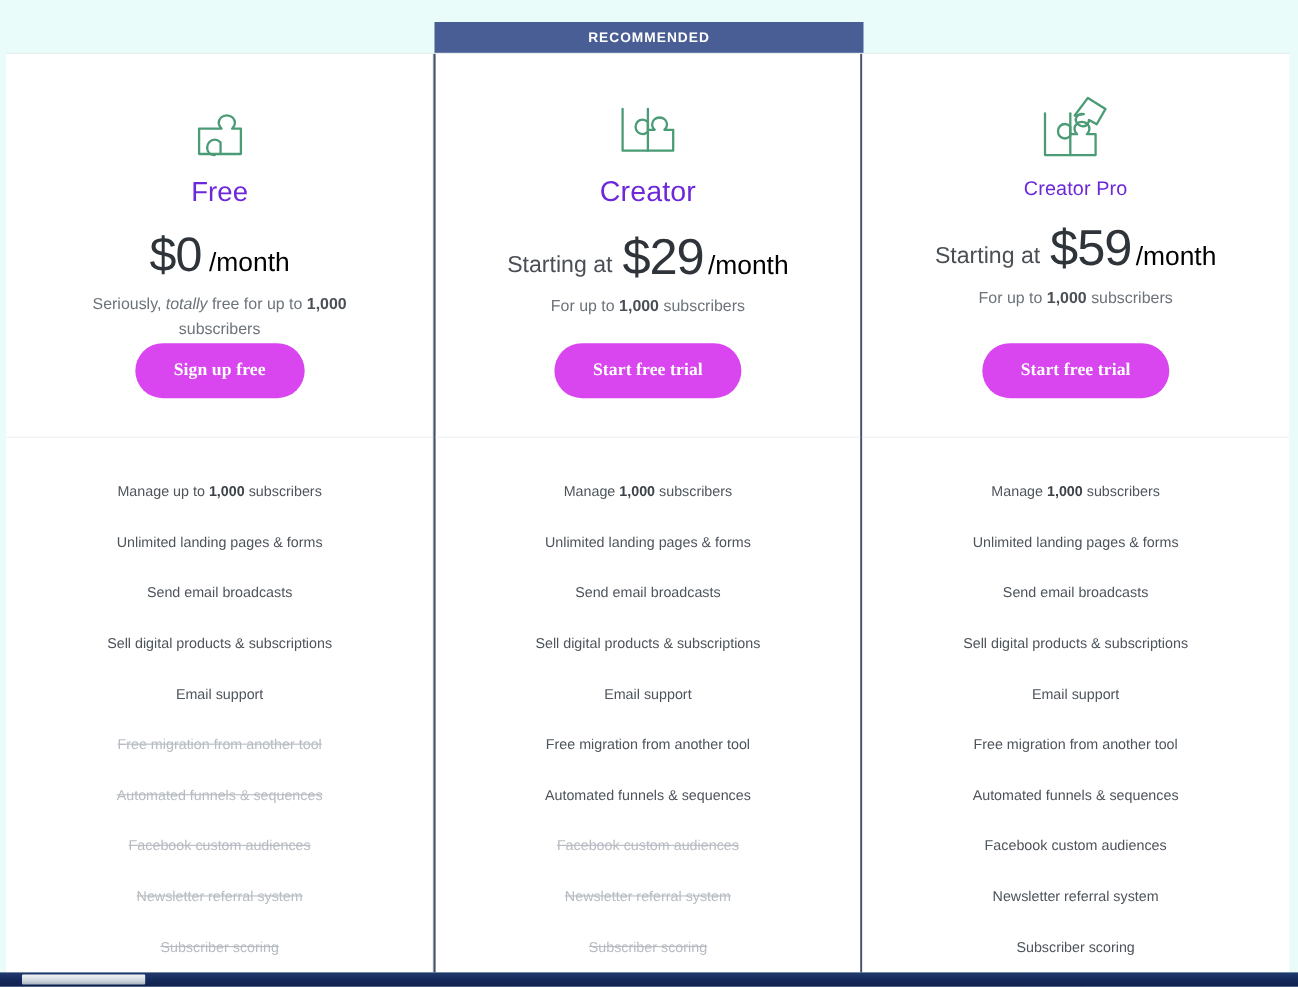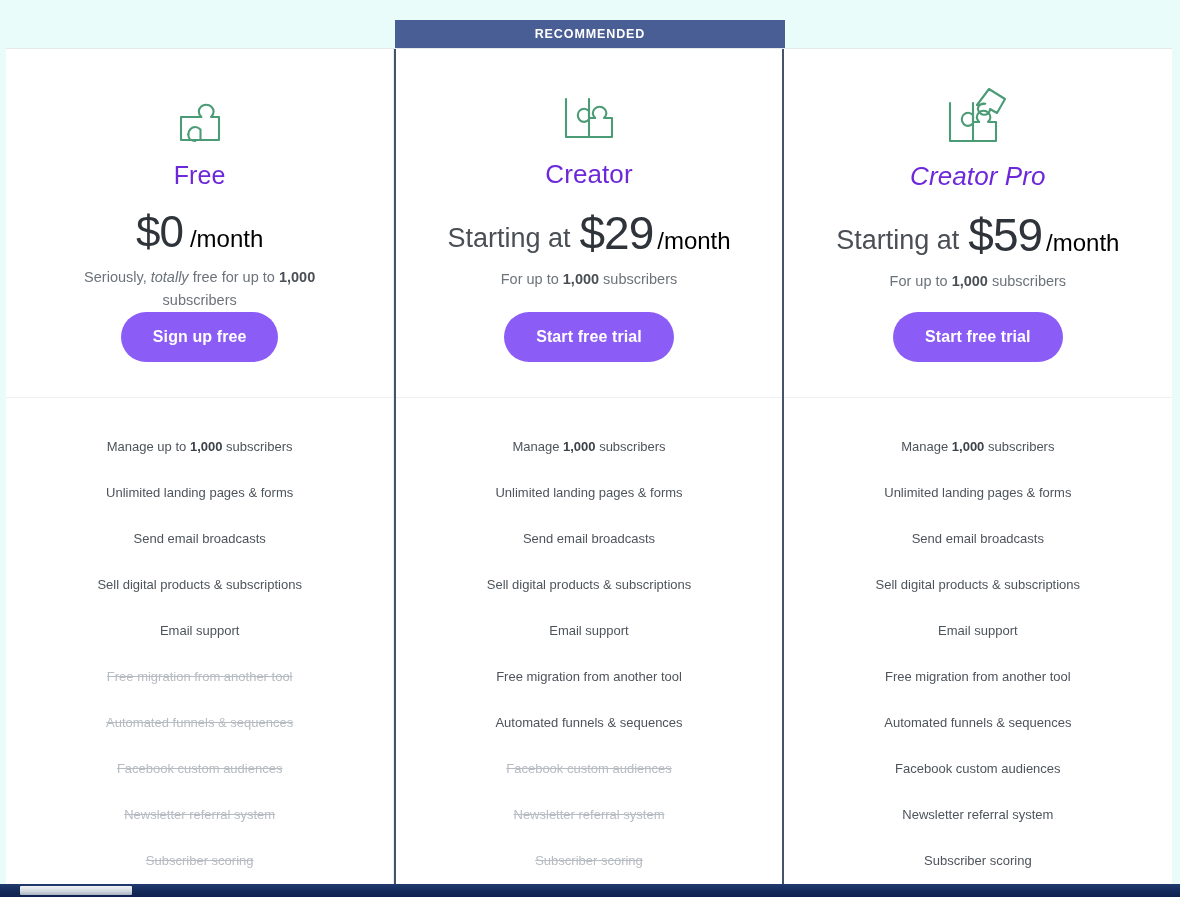"Creator Pro" .col.pro .plan-name { font-size: 26px -> 18px; font-style: italic -> none }
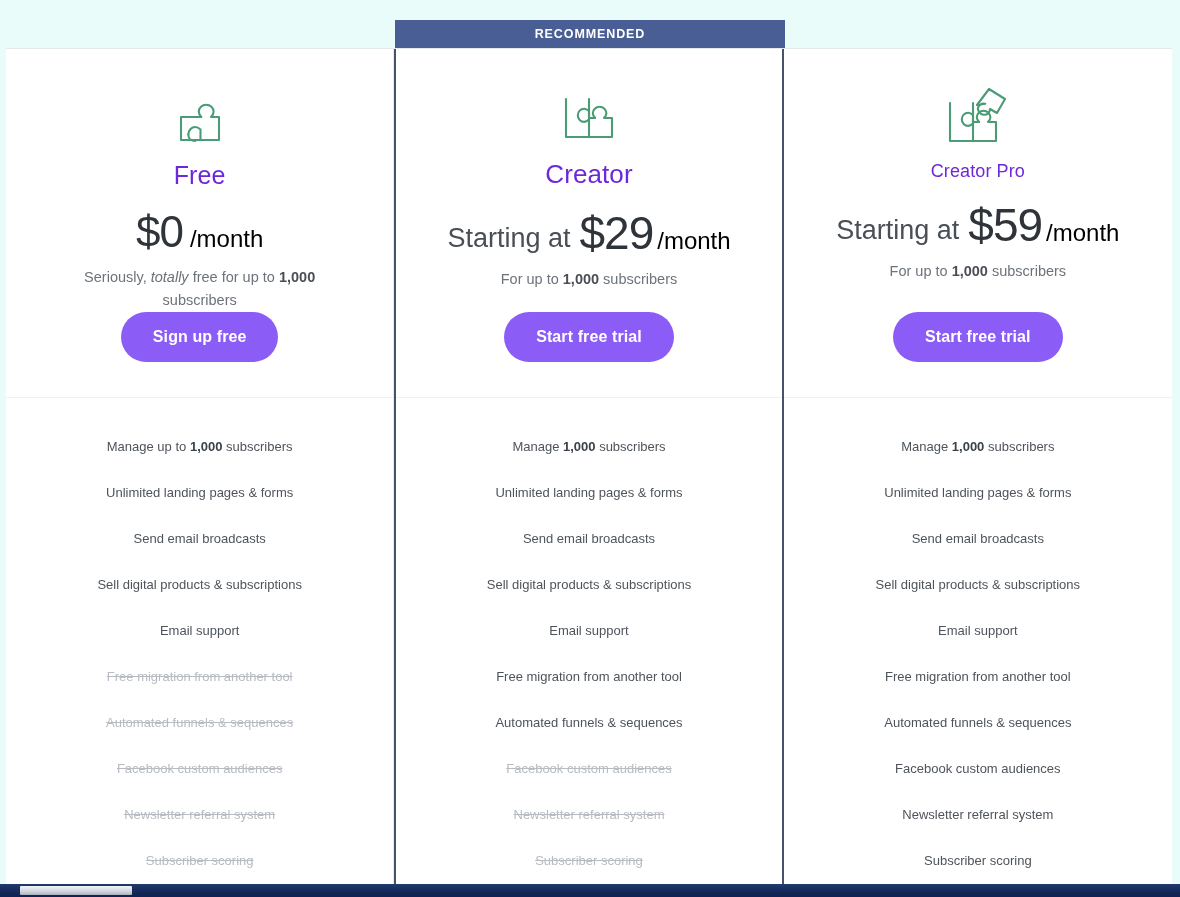"Starting at" .price-prefix { font-size: 27px -> 21px }
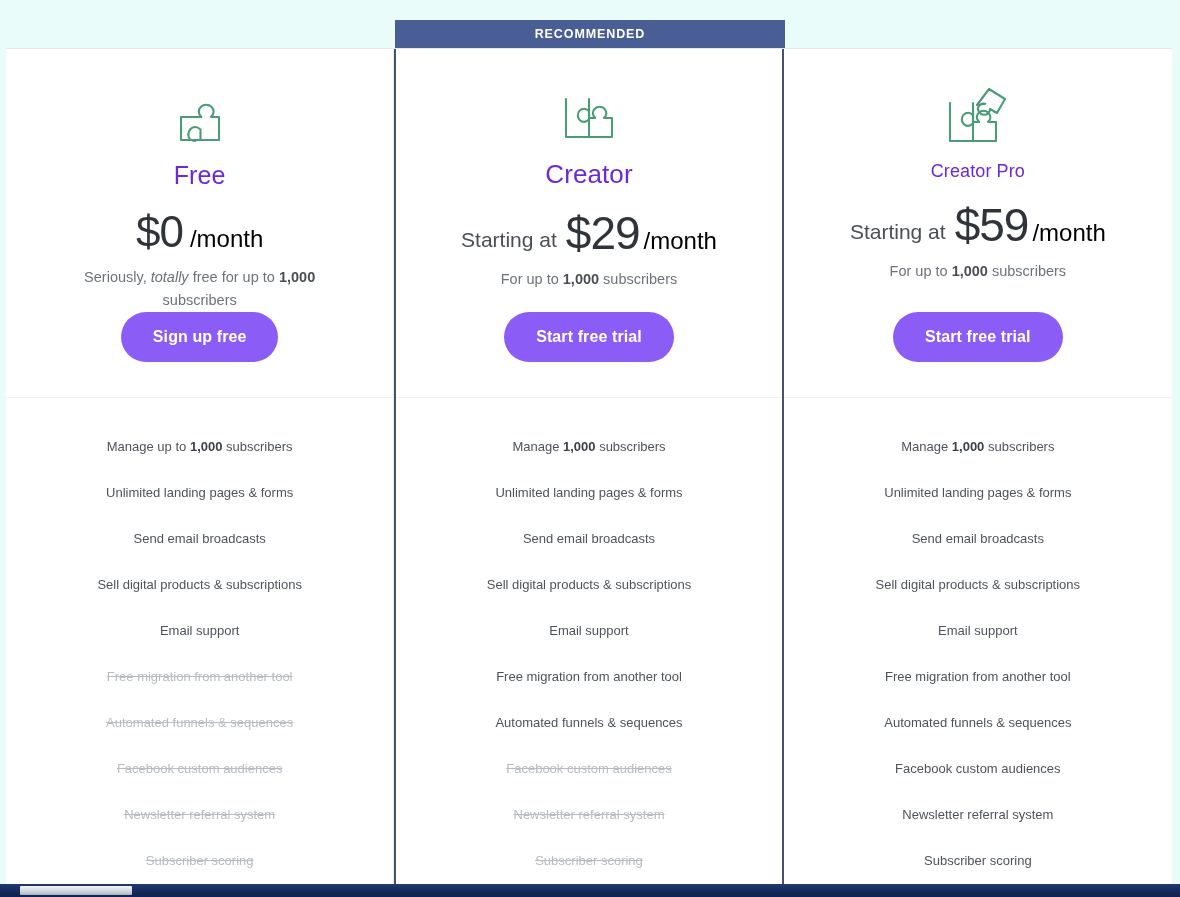"Sign up free" .cta { background: #8b5cf6 -> #d946ef; font-family: Liberation Sans, sans-serif -> Liberation Serif, serif }
